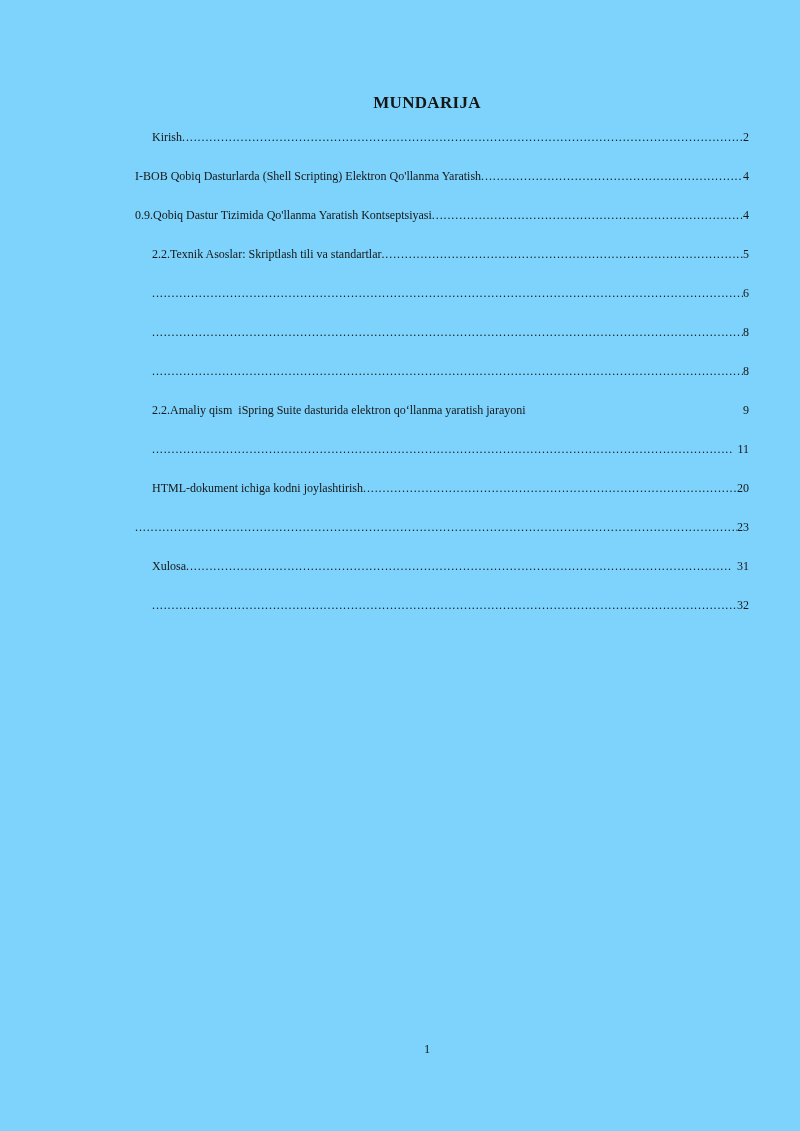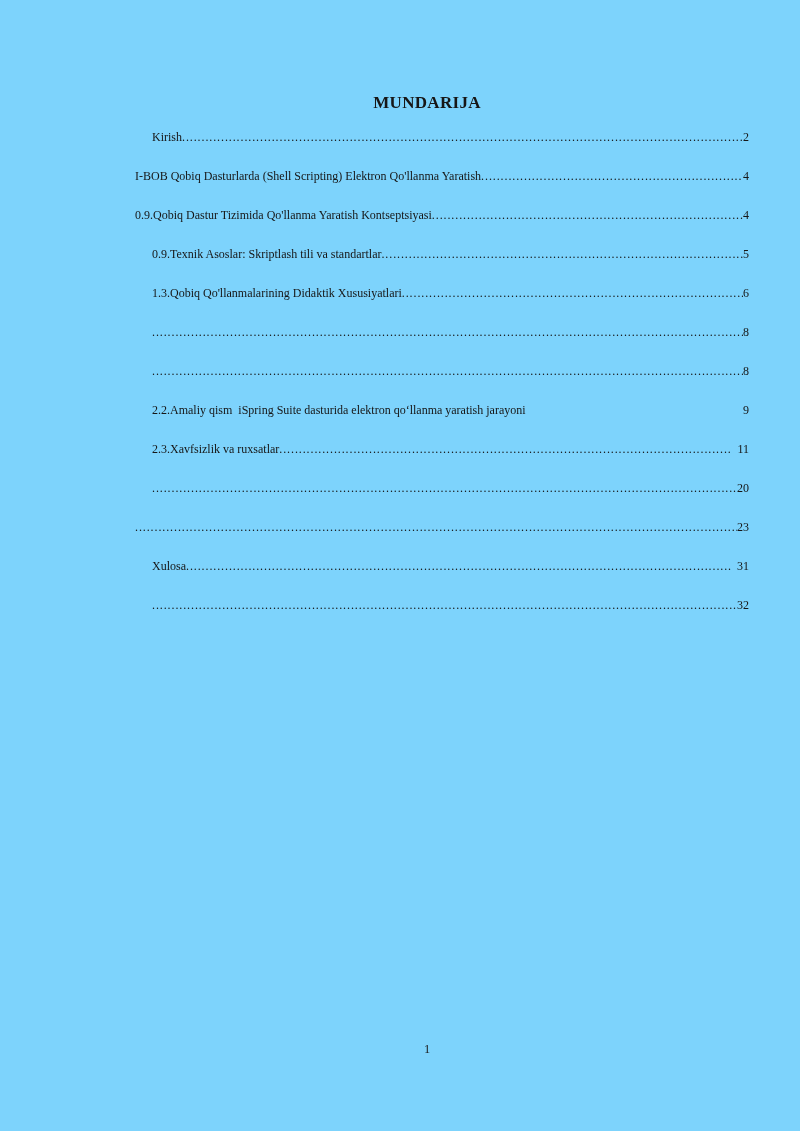"0.9.Texnik Asoslar: Skriptlash tili va" span.toc-label { text: 0.9.Texnik -> 2.2.Texnik }
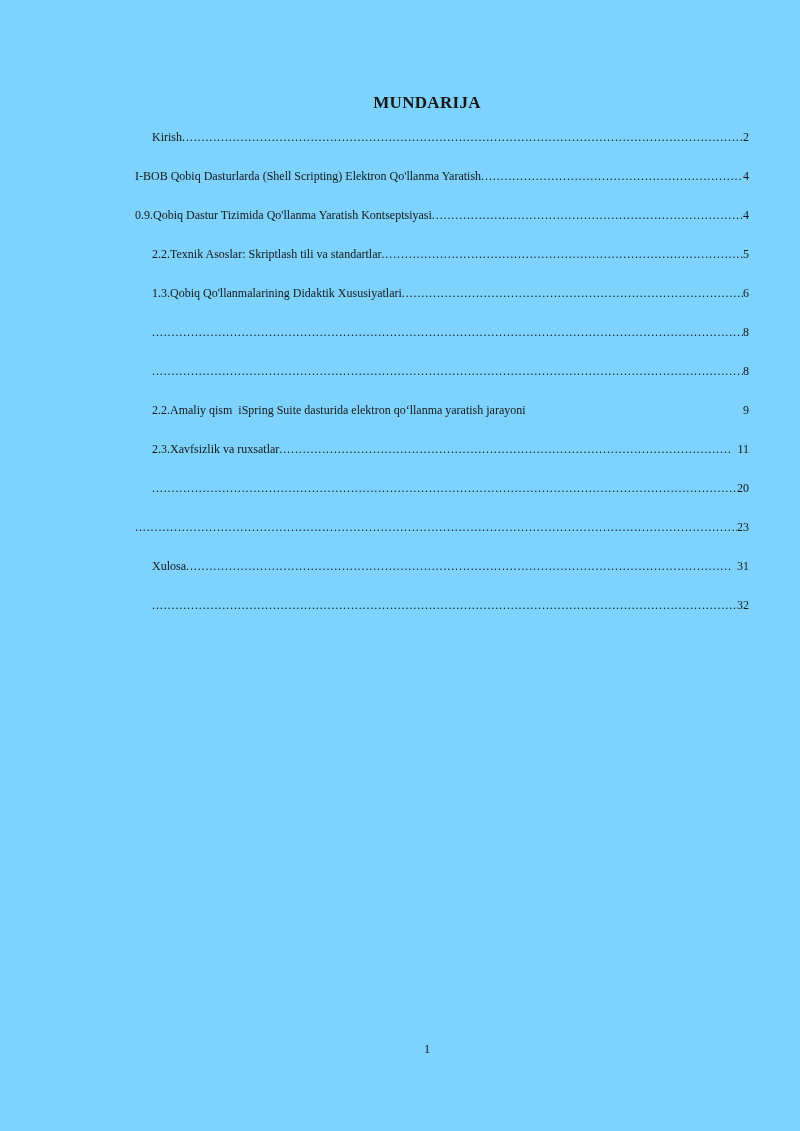"1.3.Qobiq Qo'llanmalarining Didaktik" span.toc-label { html: <span>1.3.Qobiq Qo'llanmalarining Didaktik Xususiyatlari</span> -> none }
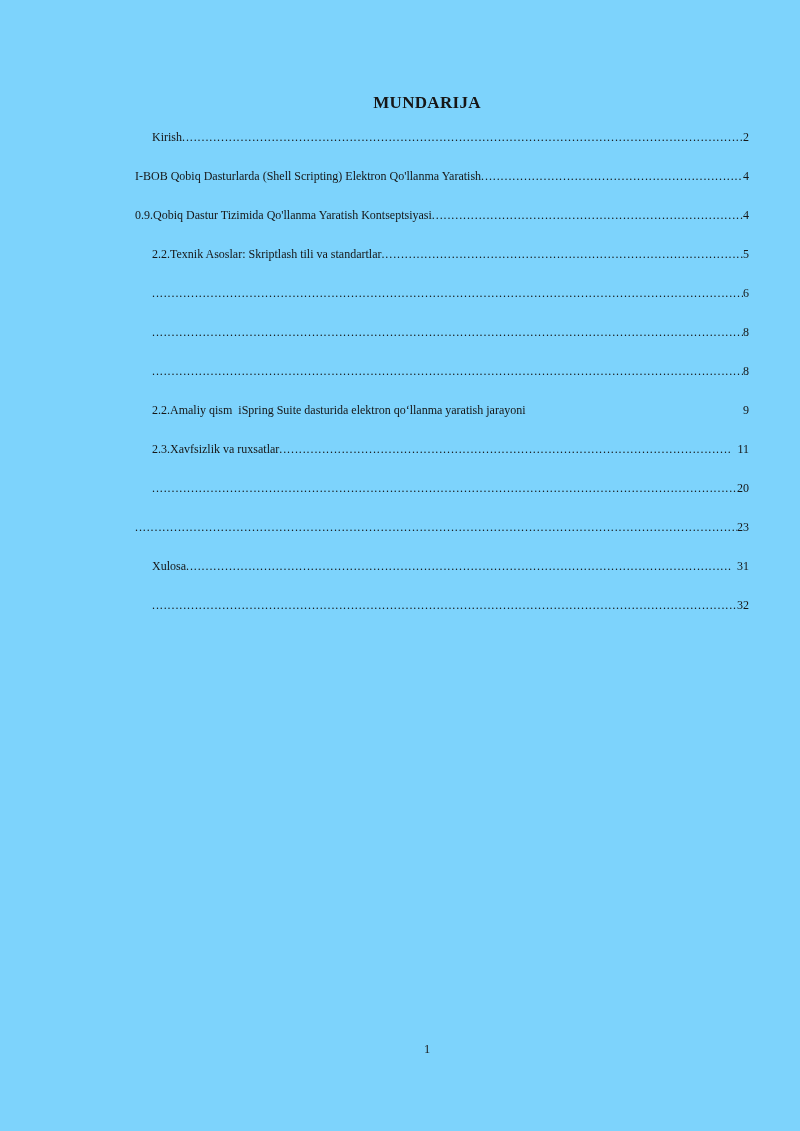"2.3.Xavfsizlik va ruxsatlar" span.toc-label { html: <span>2.3.Xavfsizlik va ruxsatlar</span> -> none }
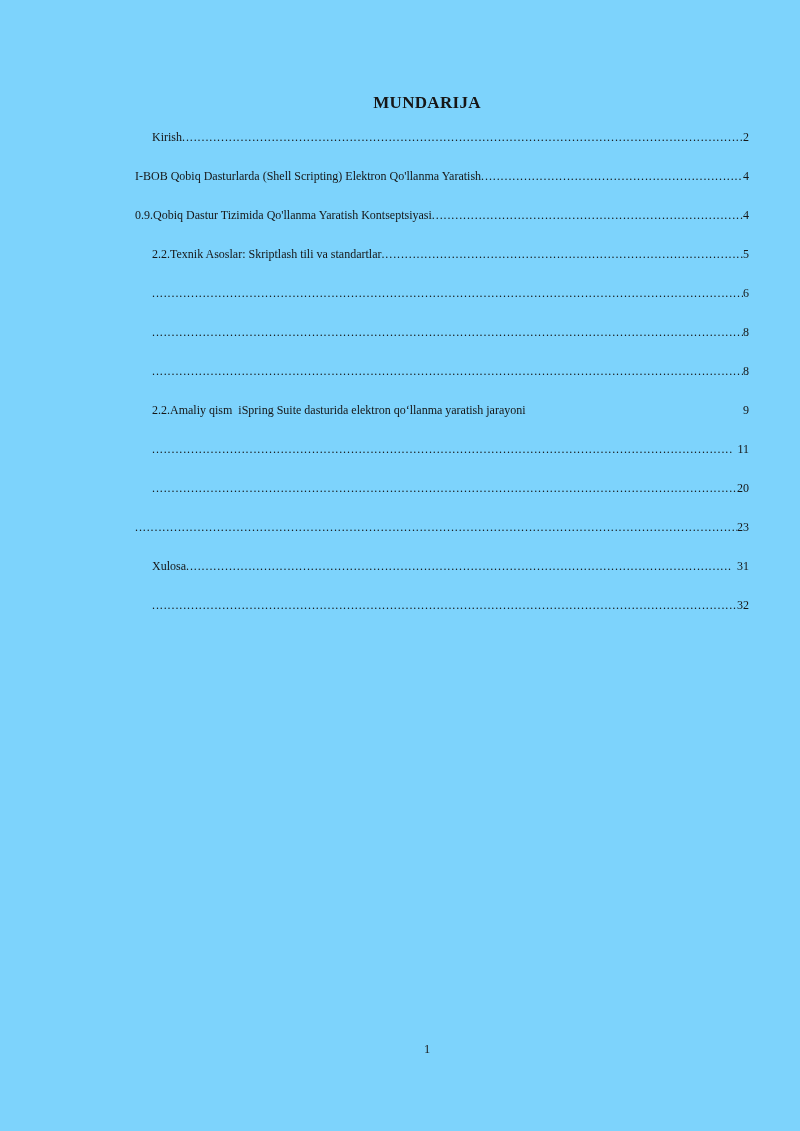"HTML-dokument ichiga kodni joylashtirish" span.toc-label { html: none -> <span>HTML-dokument ichiga kodni joylashtirish</span> }
